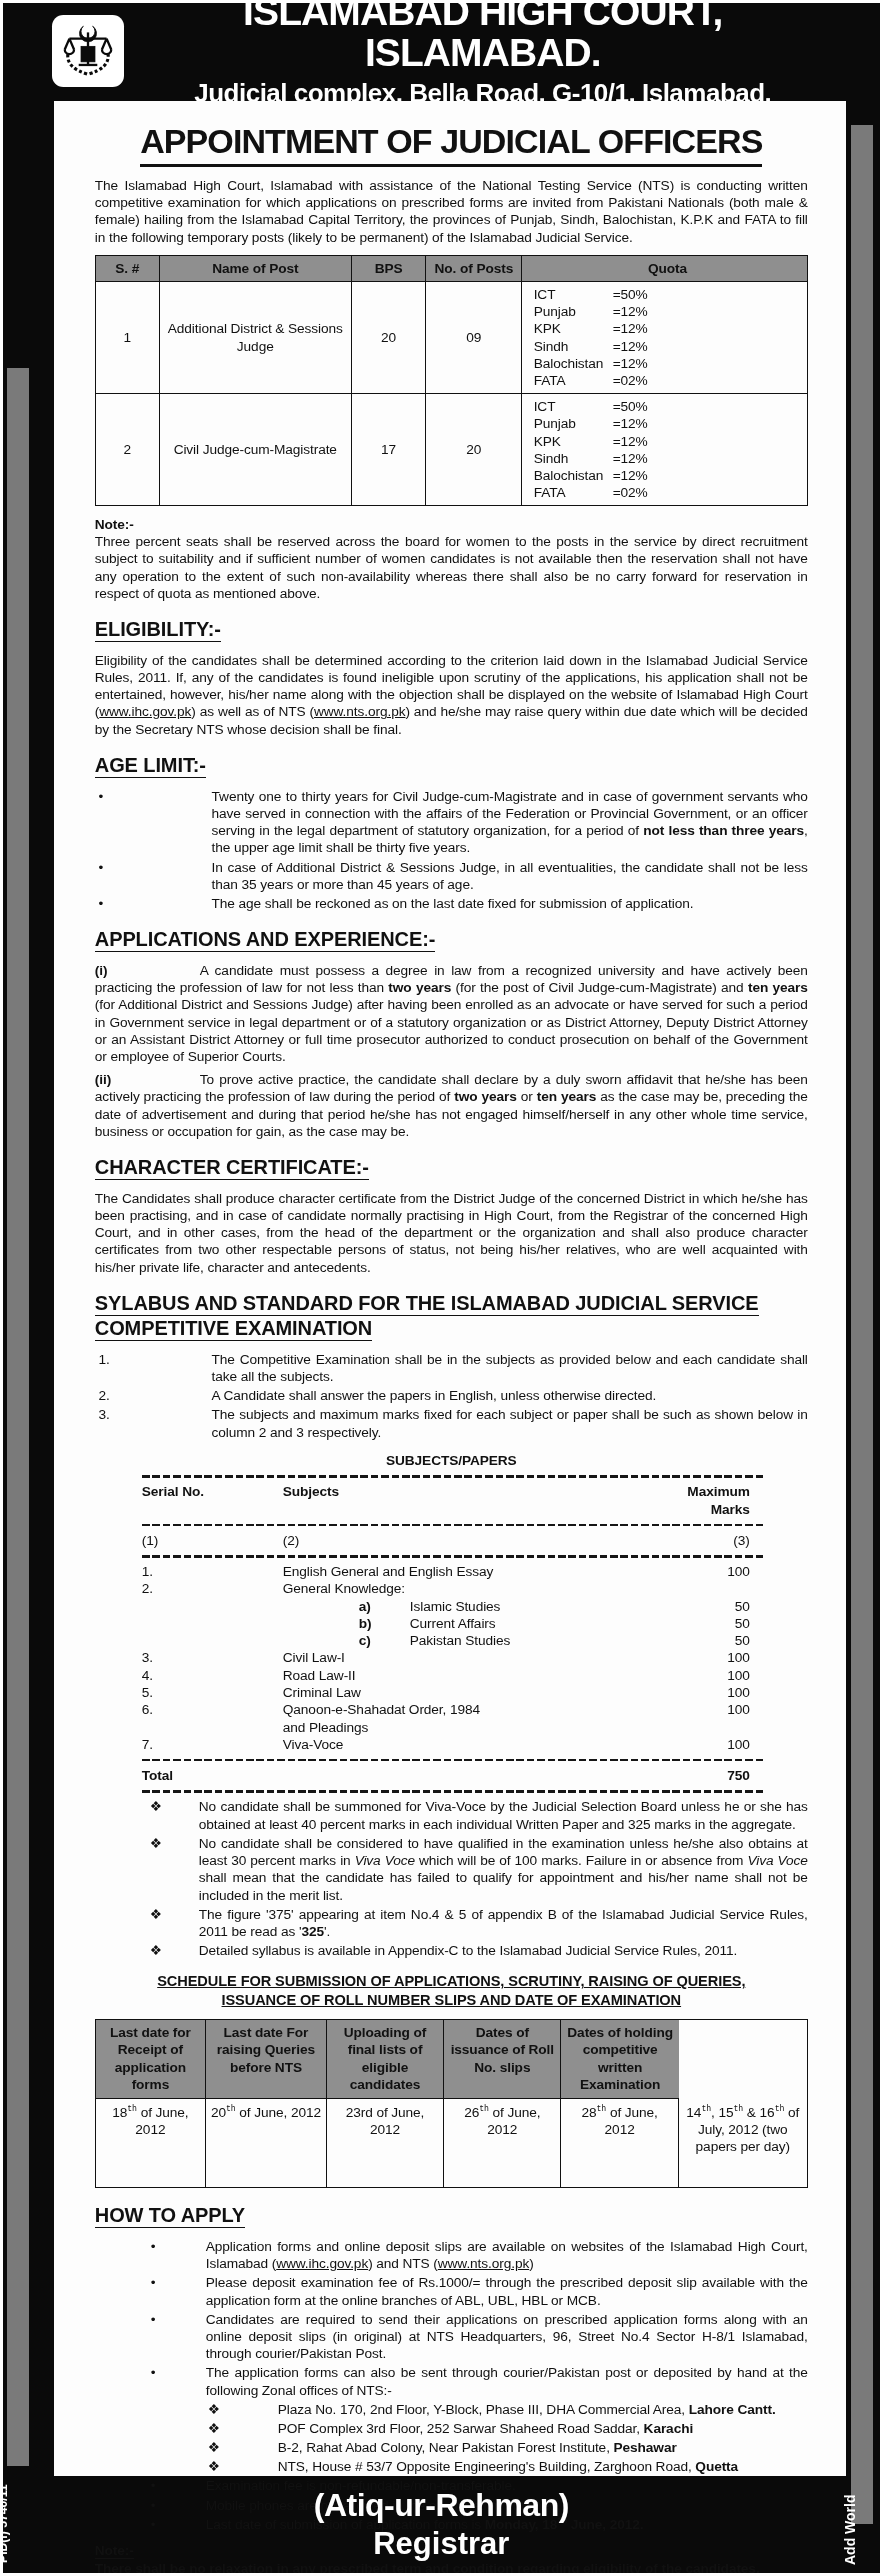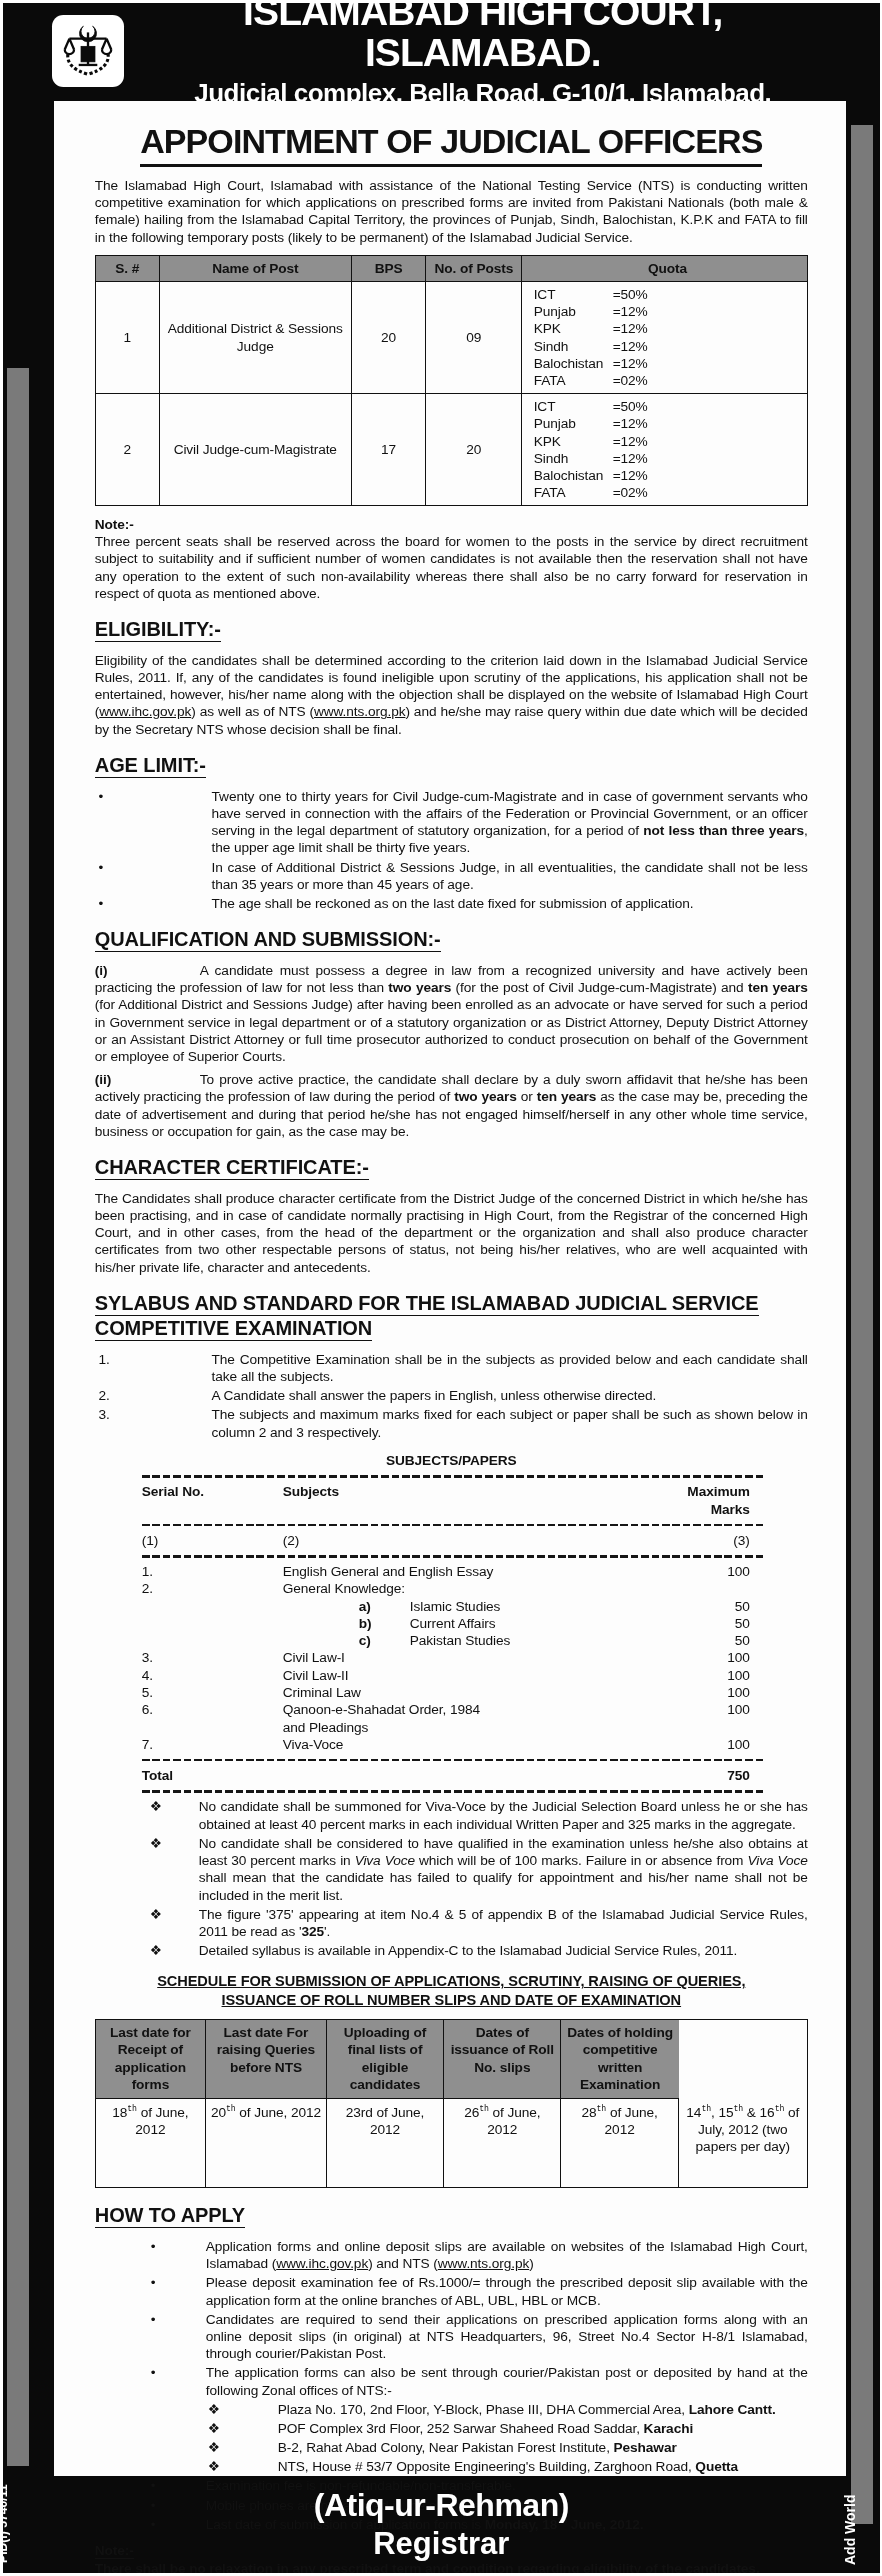"QUALIFICATION AND SUBMISSION:-" span { text: QUALIFICATION AND SUBMISSION:- -> APPLICATIONS AND EXPERIENCE:- }
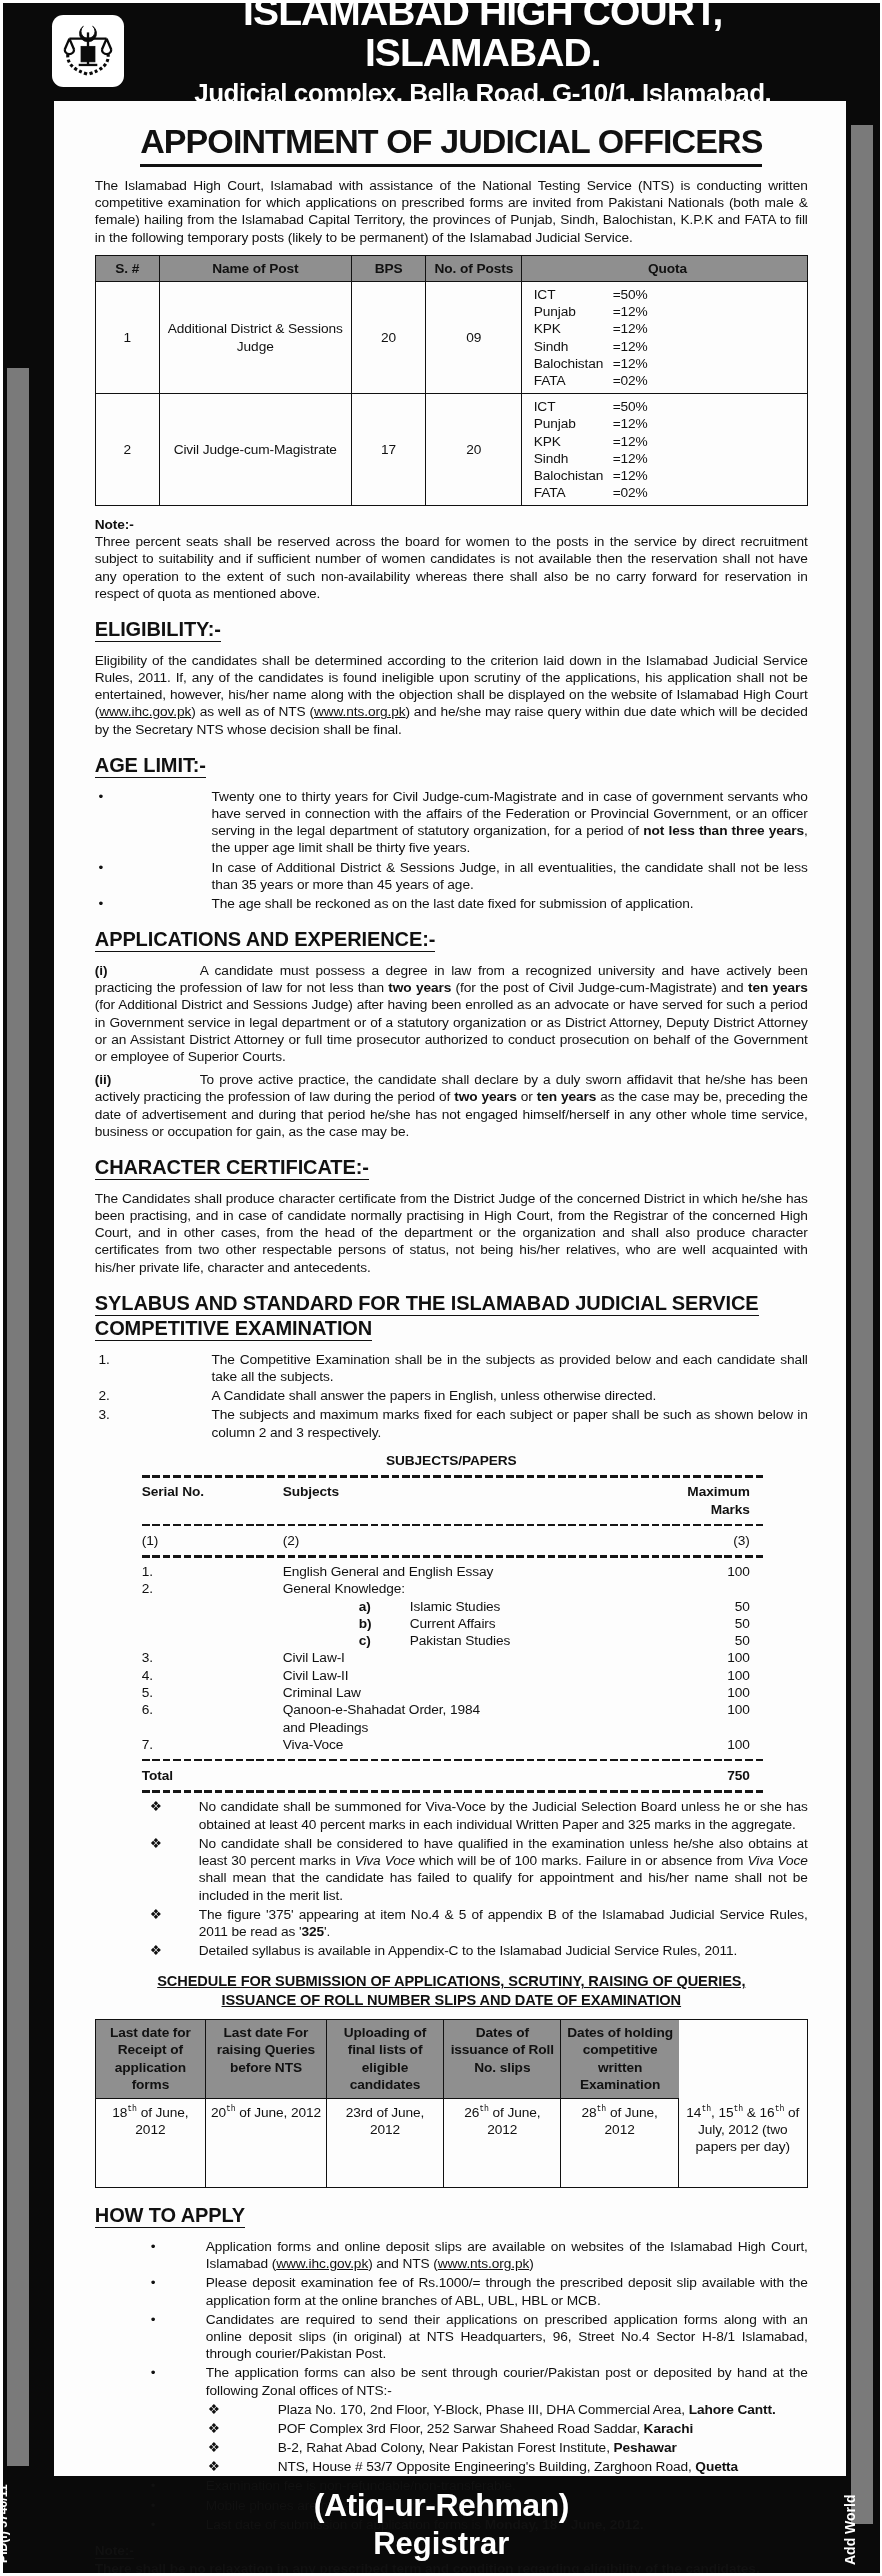"Civil Law-II" span { text: Civil -> Road }
